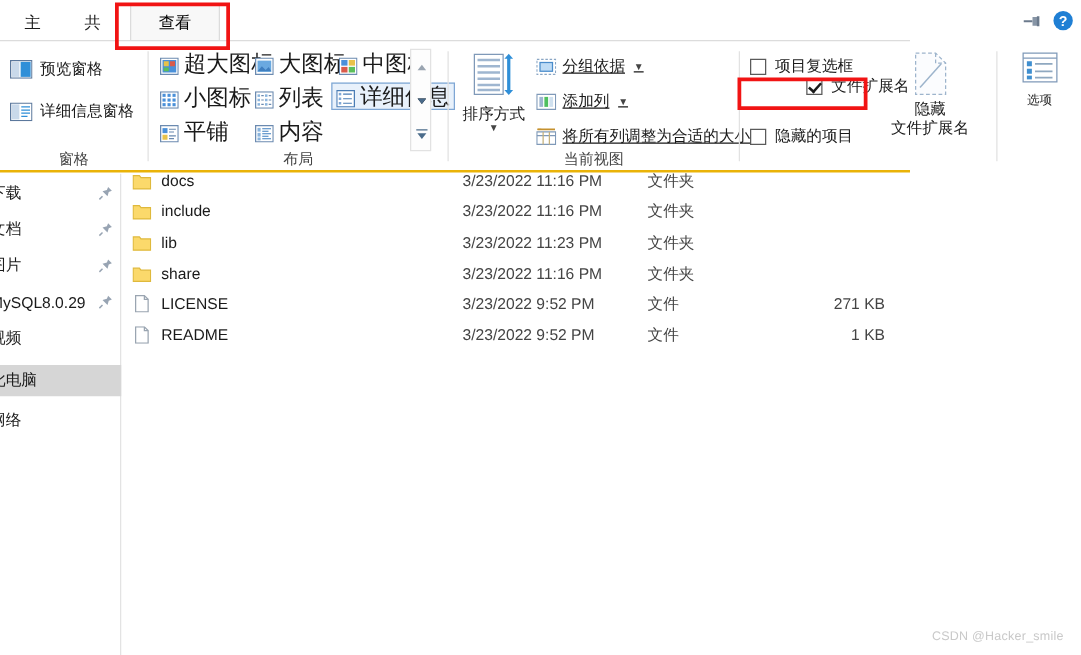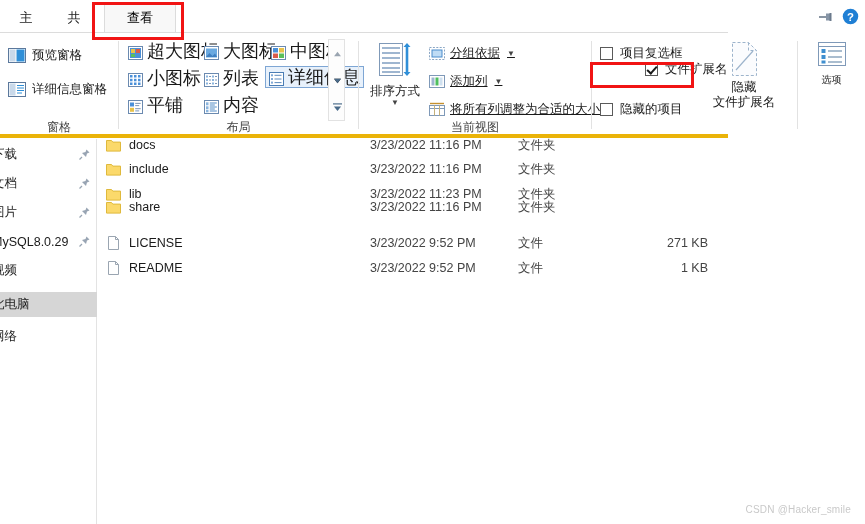"预览窗格" .ribbon { border-bottom: 4px solid #eab308 -> 2px solid #eab308 }
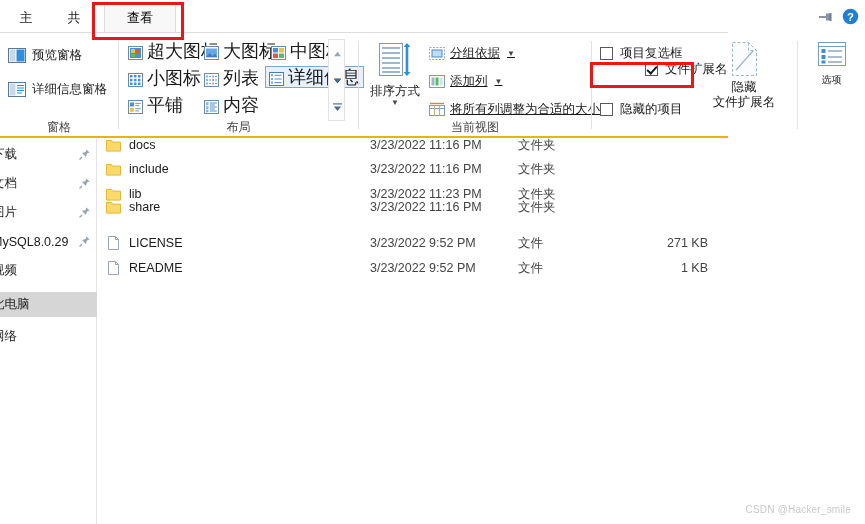"share" div.row { top: 56px -> 68px }
